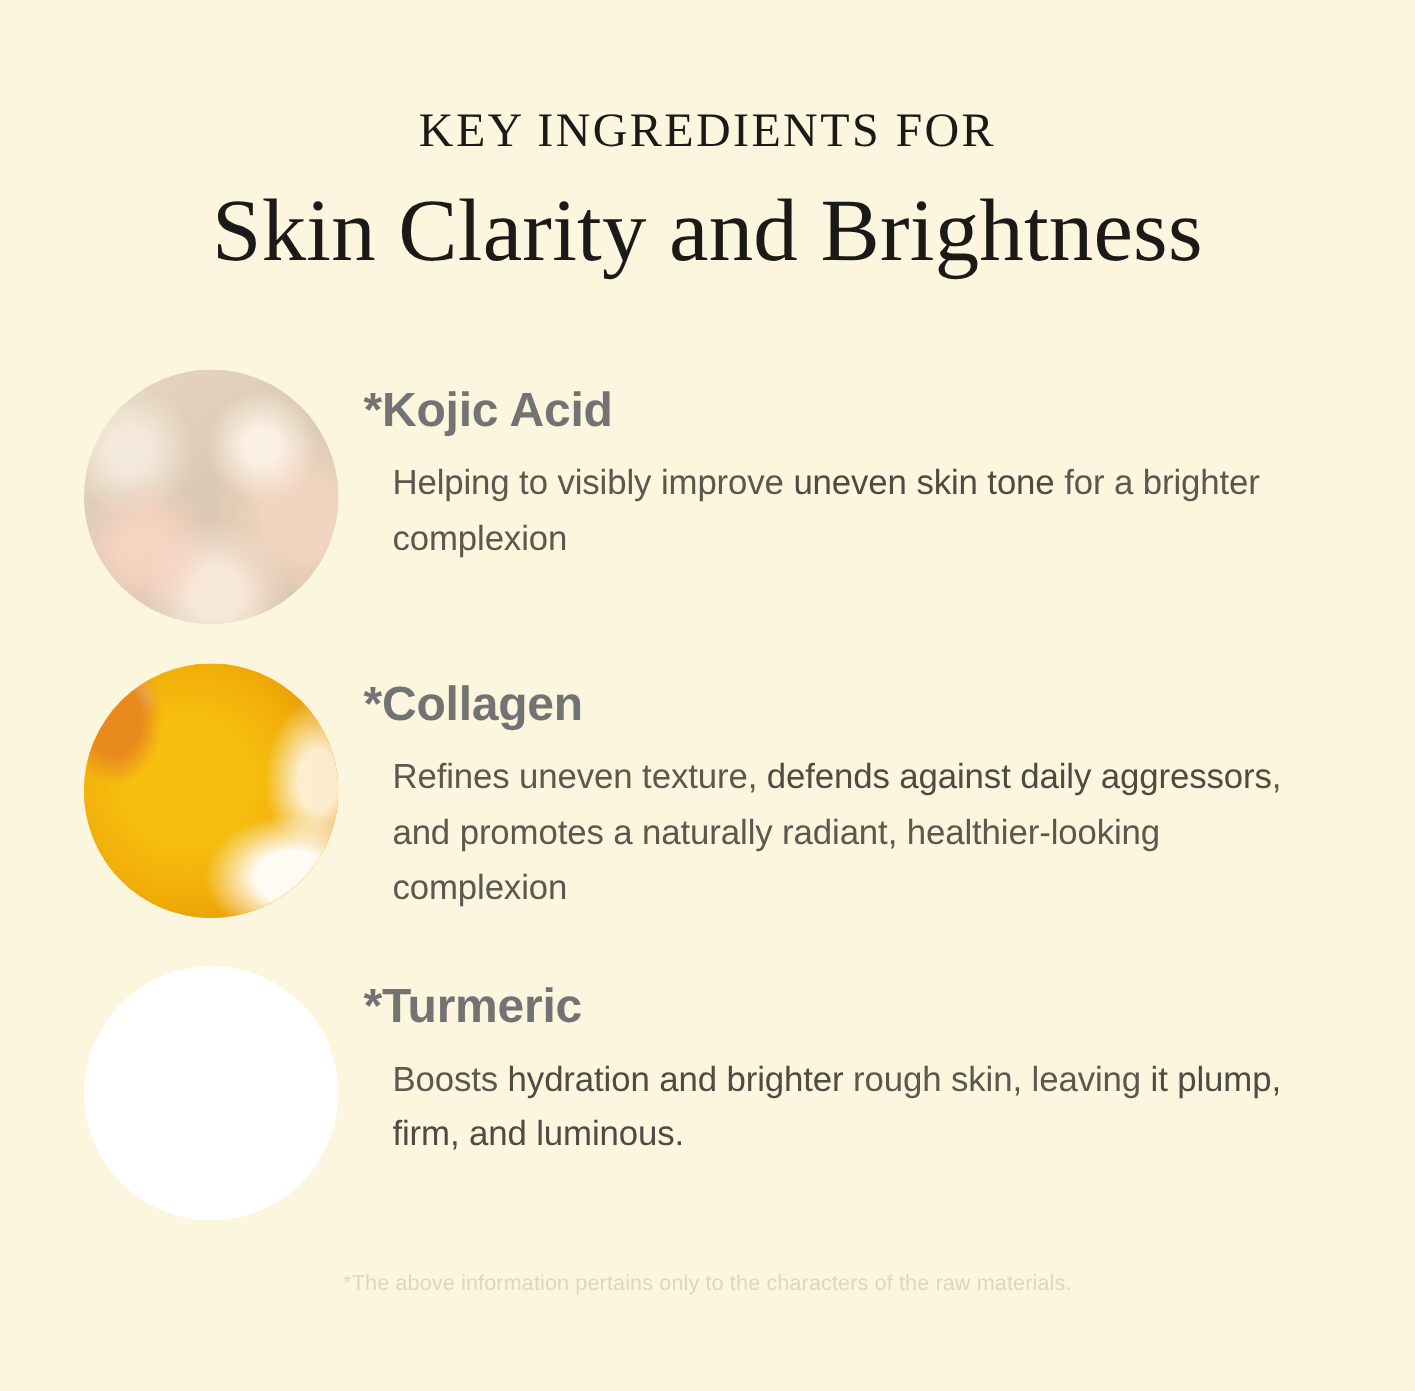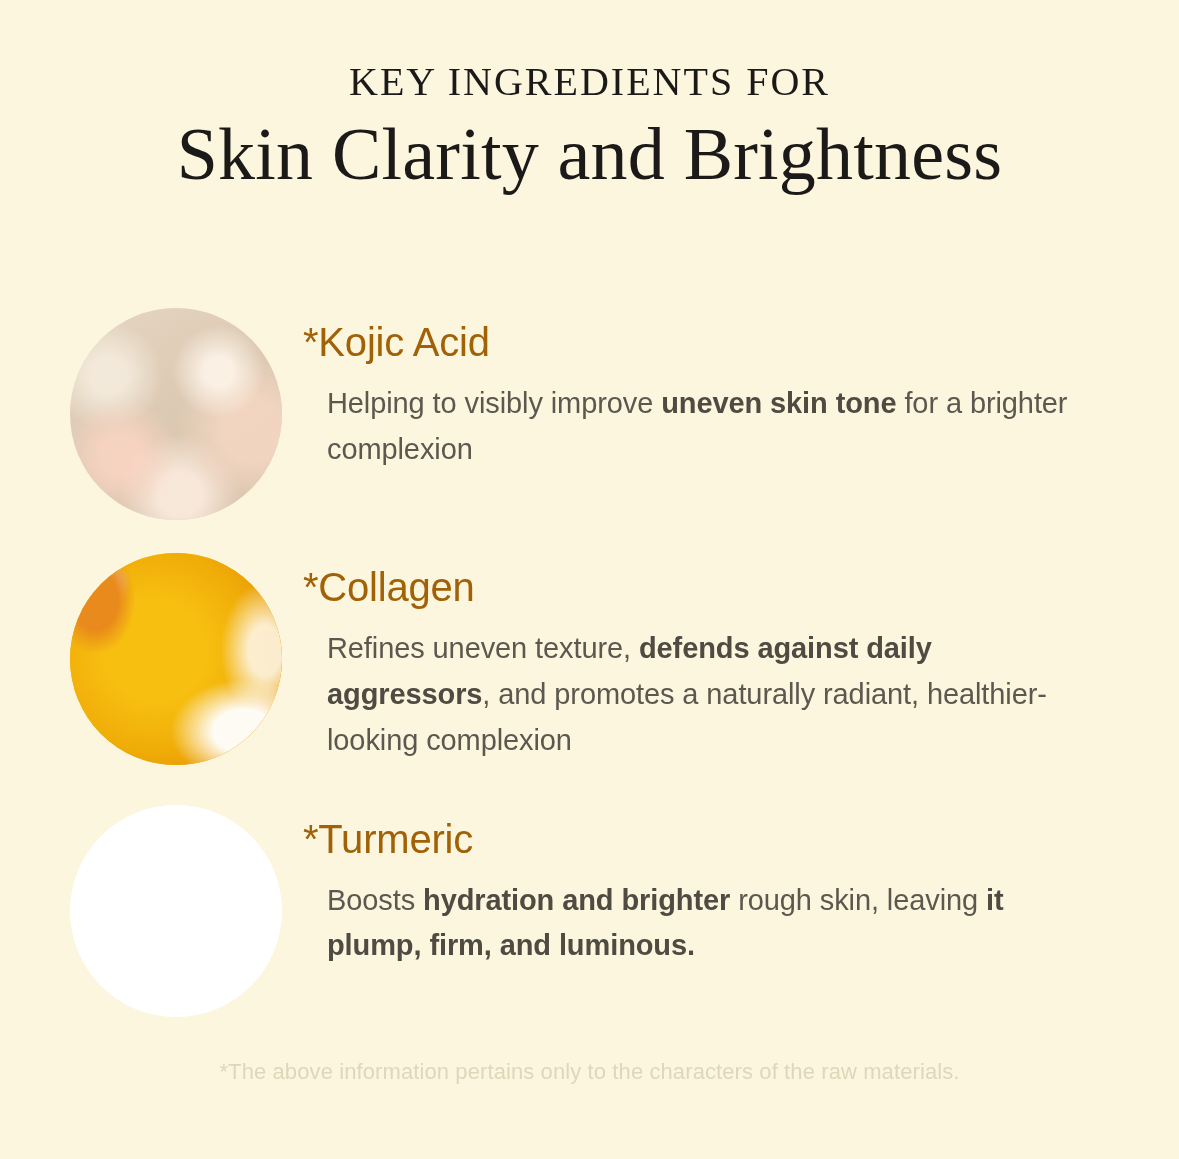"KEY INGREDIENTS FOR" .header { top: 61px -> 88px }
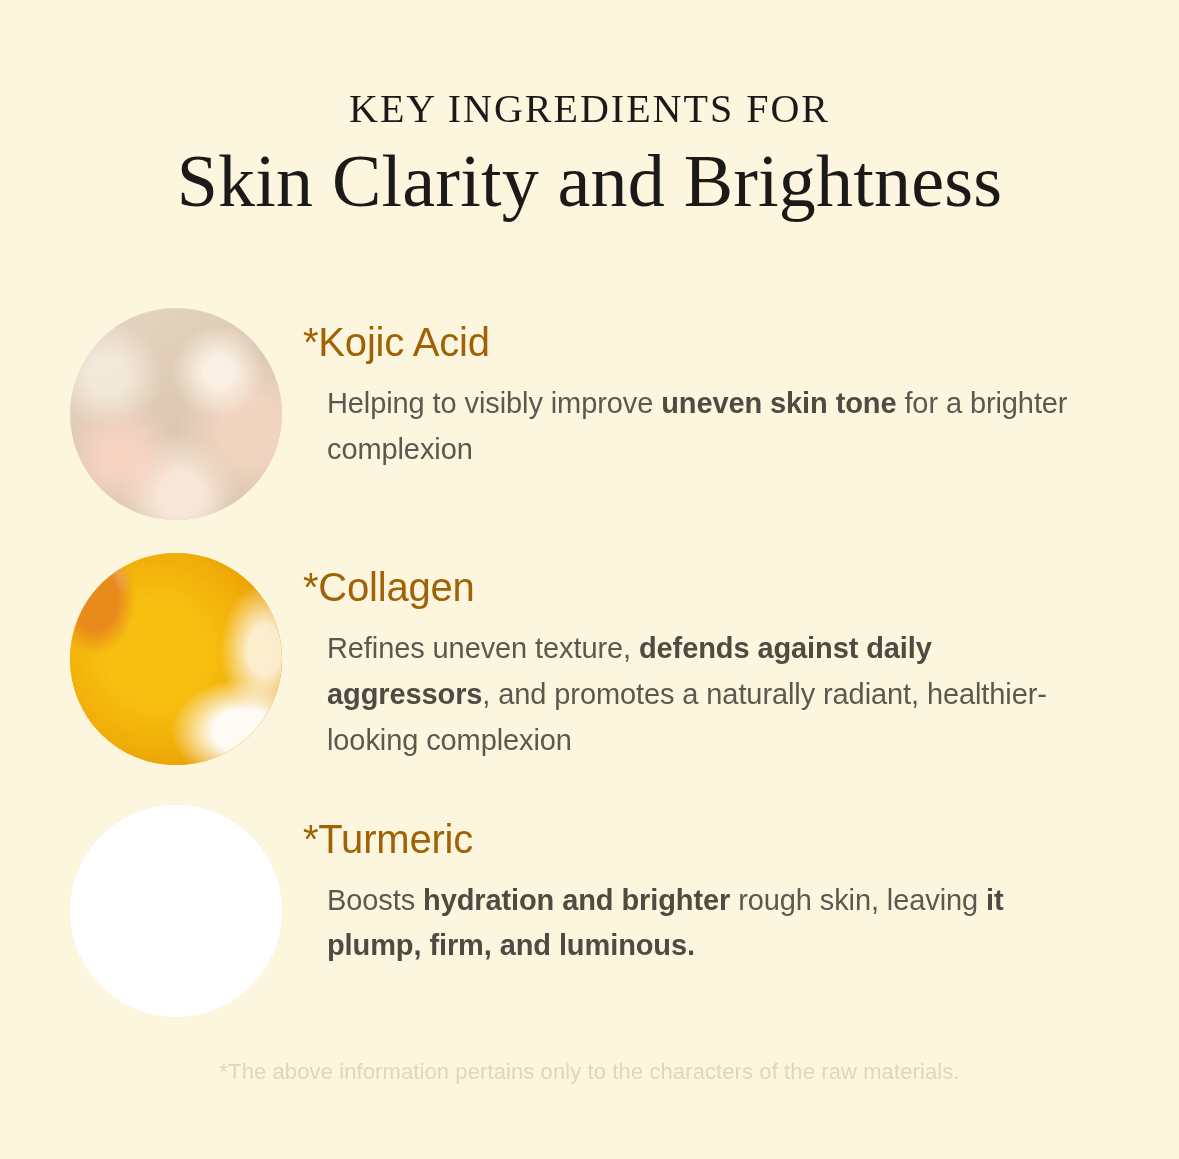"Skin Clarity and Brightness" .headline { margin-top: 10px -> 22px }
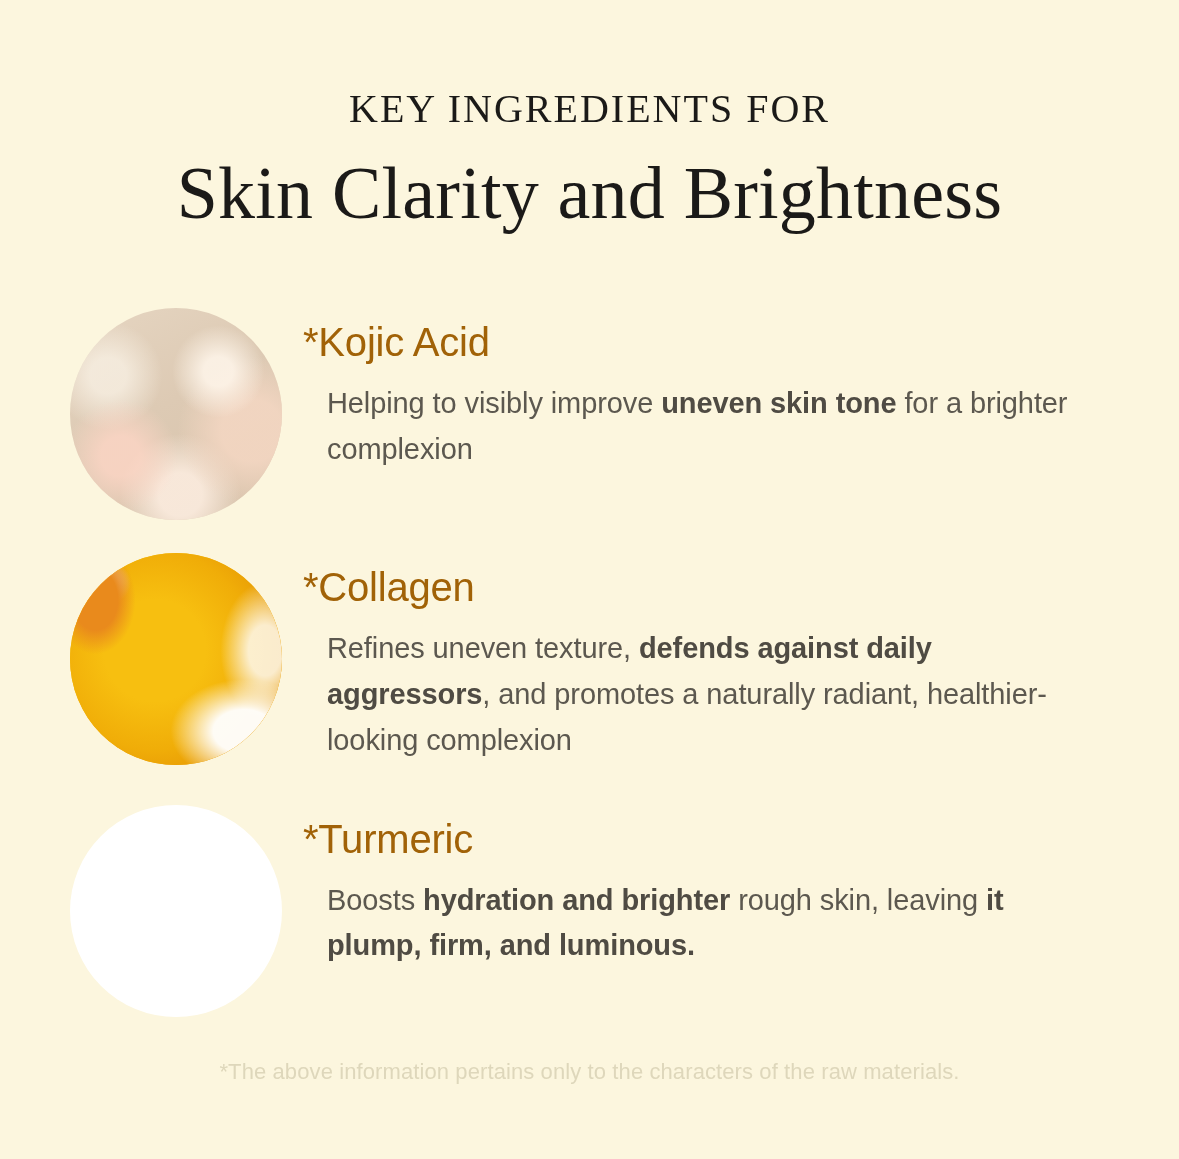"*Kojic Acid" .ing-name { color: #a16207 -> #737373; font-weight: 400 -> 700 }
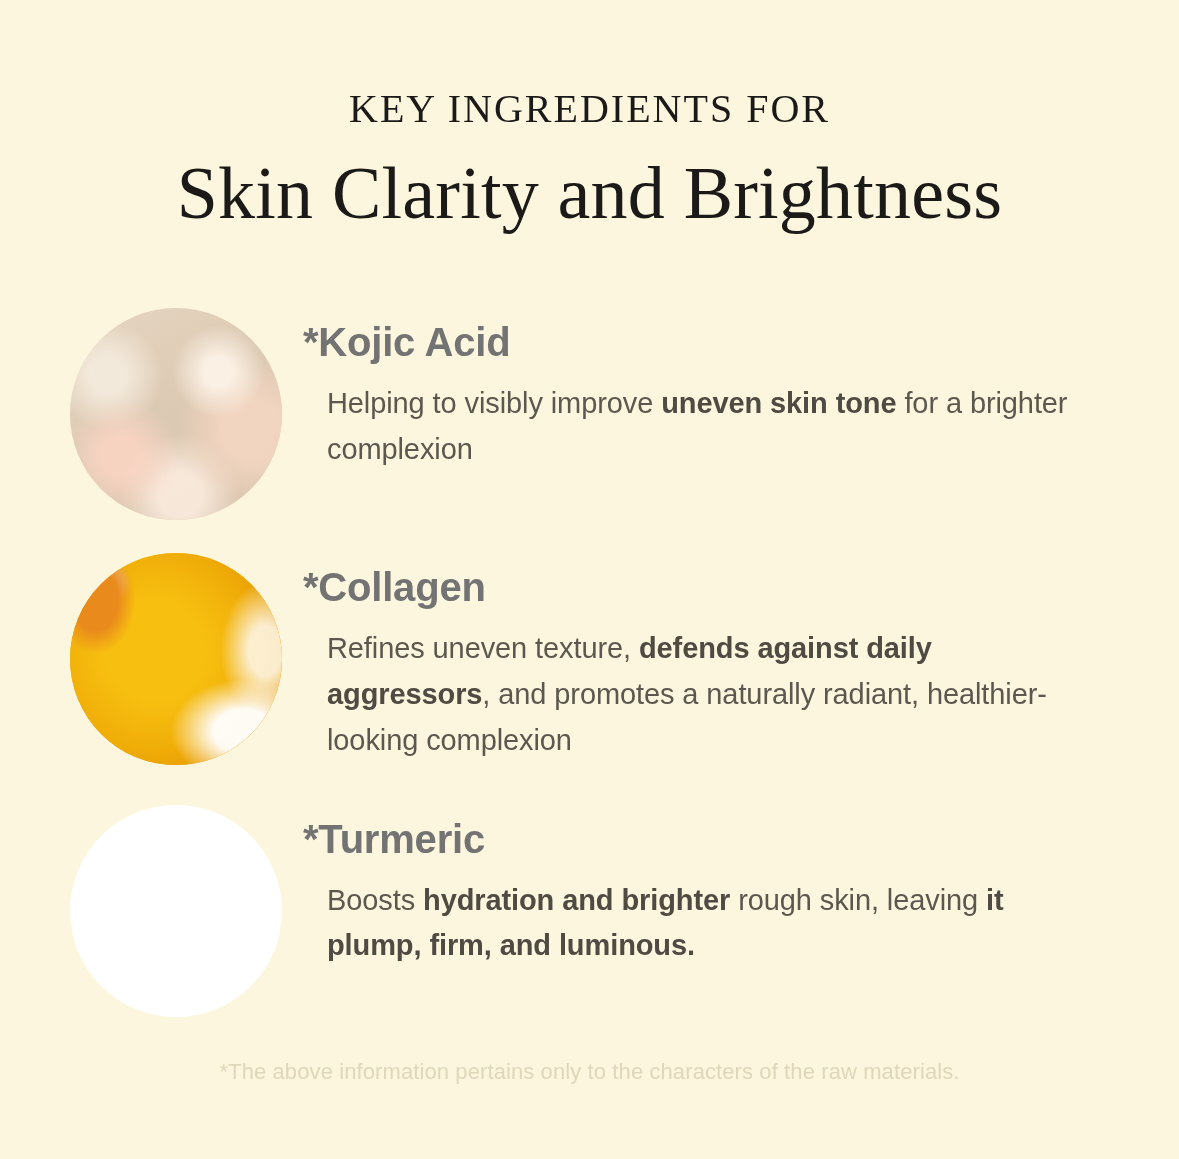"uneven skin tone" .ing-desc b { font-weight: 700 -> 400 }
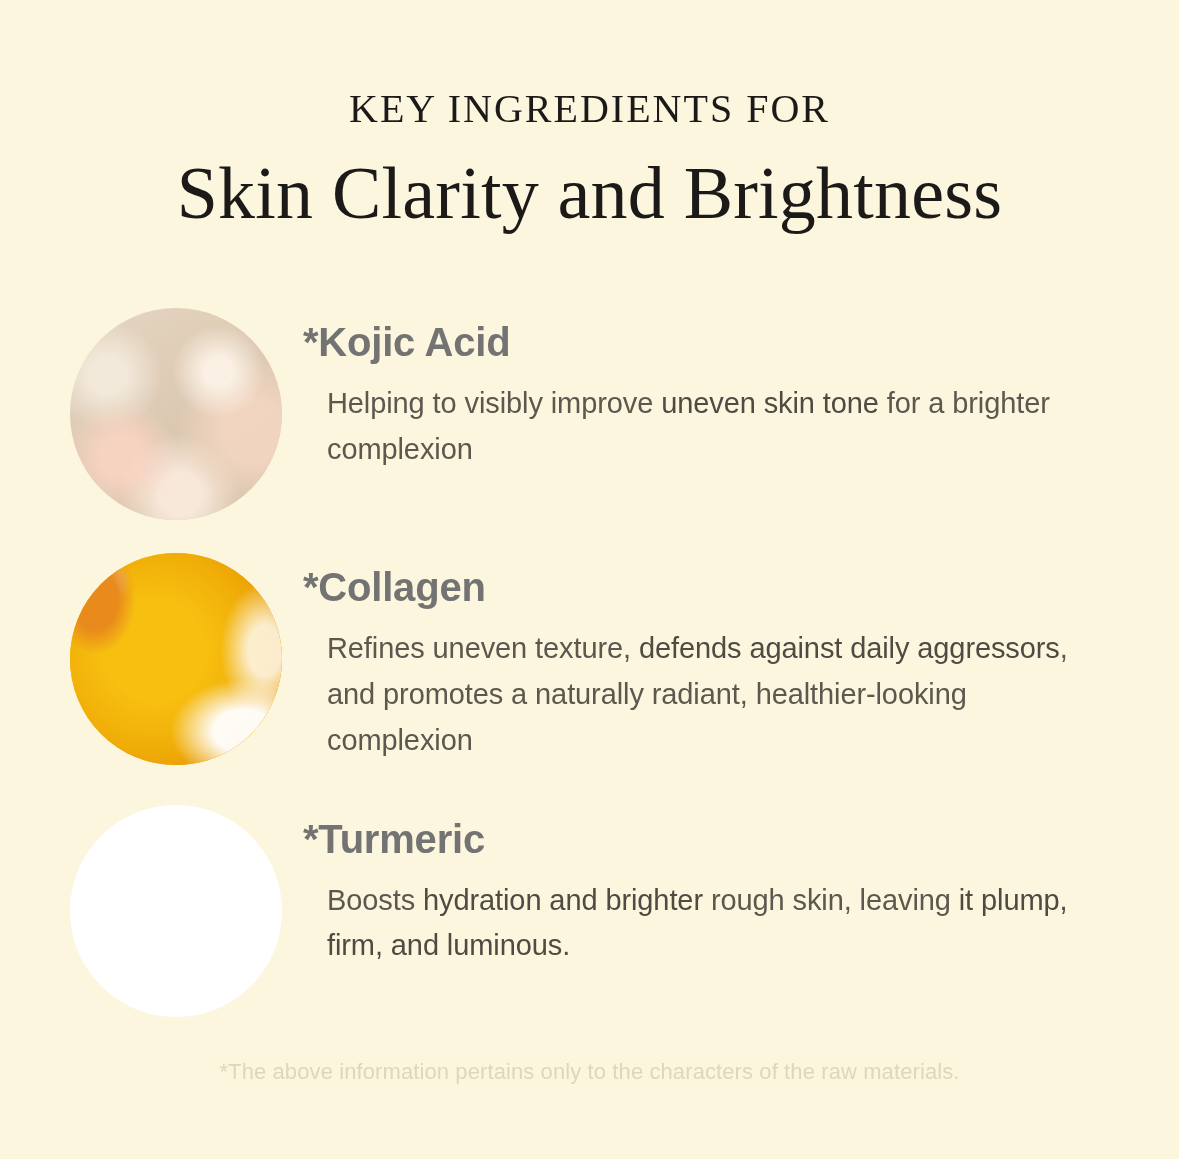"*The above information pertains only" .footnote { font-size: 22px -> 18px }
